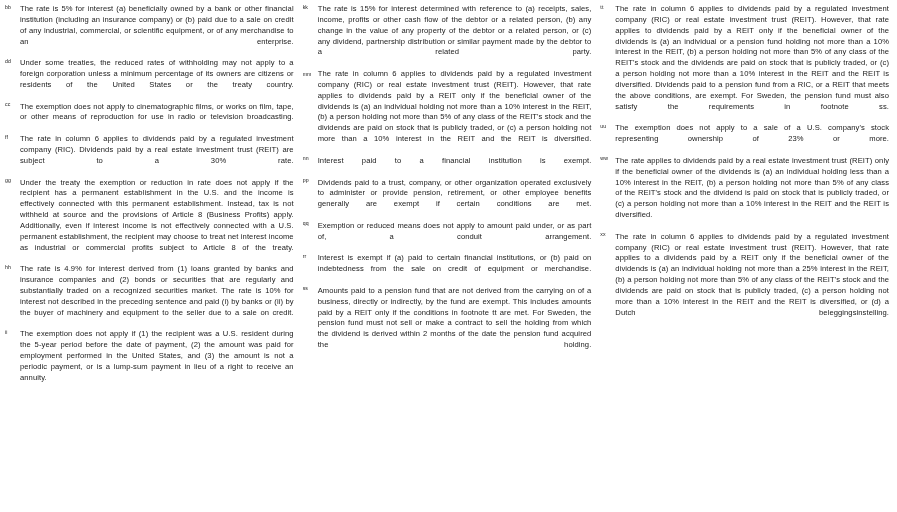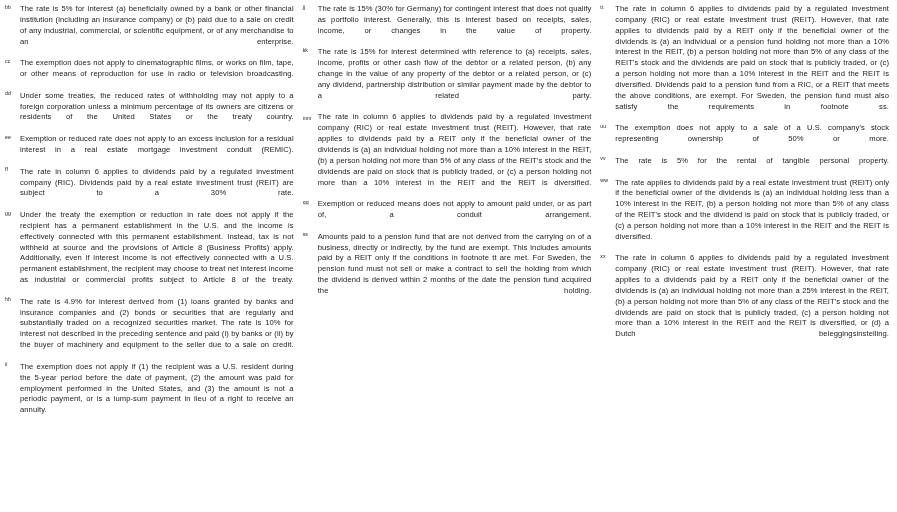"The rate is 15% (30%" div.footnote { html: <div> <span>jj</span> <span>The rate is 15% (30% for Germany) for contingent interest that does not qualify as portfolio interest. Generally, this is interest based on receipts, sales, income, or changes in the value of property.</span> </div> -> none }
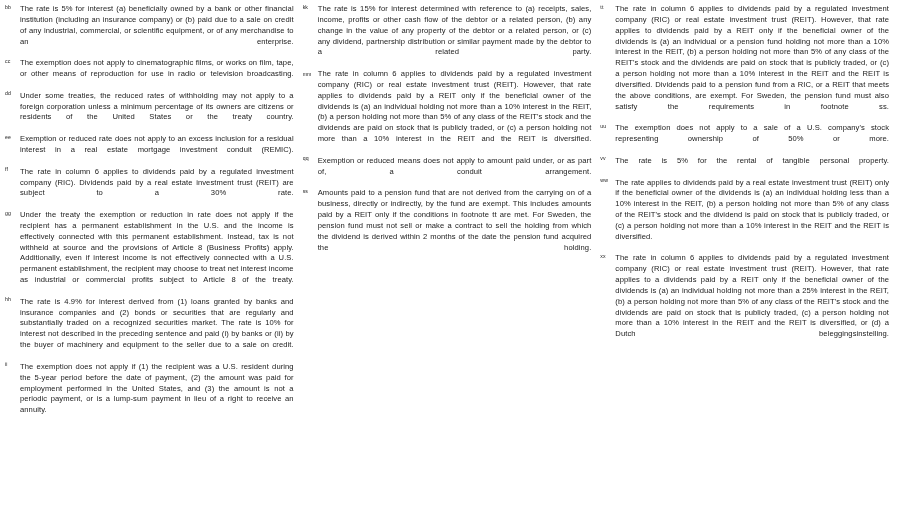"The exemption does not apply to cinematographic" div.footnote { order: before "Under some treaties, the reduced" -> after "Under some treaties, the reduced" }
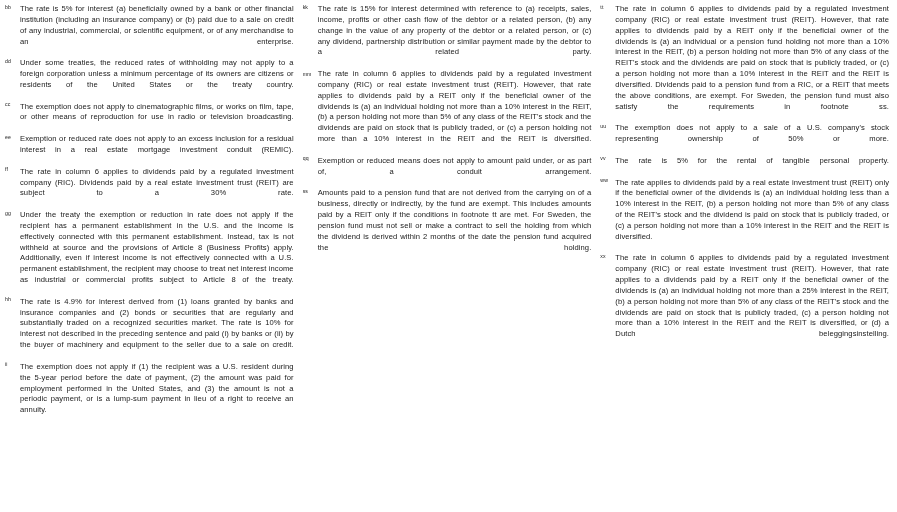"The exemption does not apply to a" span.body { text: 50% -> 23% }
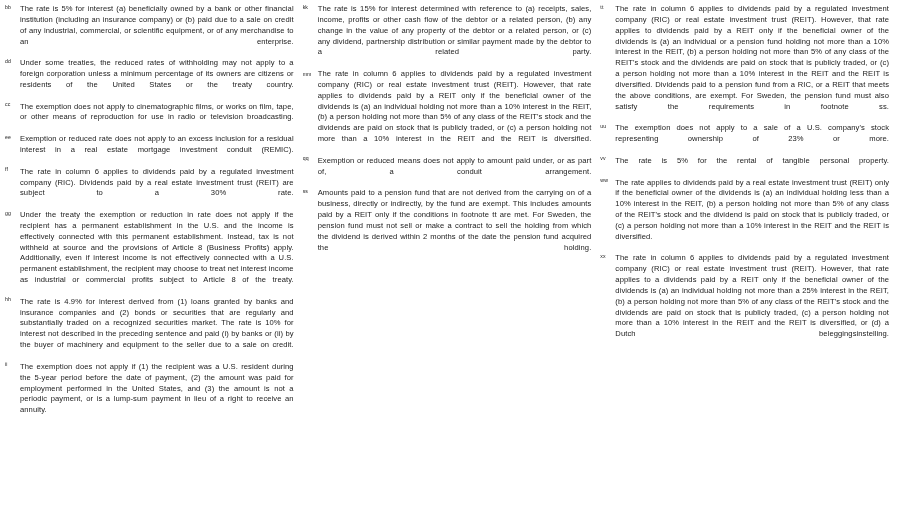"Exemption or reduced rate does" div.footnote { html: <div> <span>ee</span> <span>Exemption or reduced rate does not apply to an excess inclusion for a residual interest in a real estate mortgage investment conduit (REMIC).</span> </div> -> none }
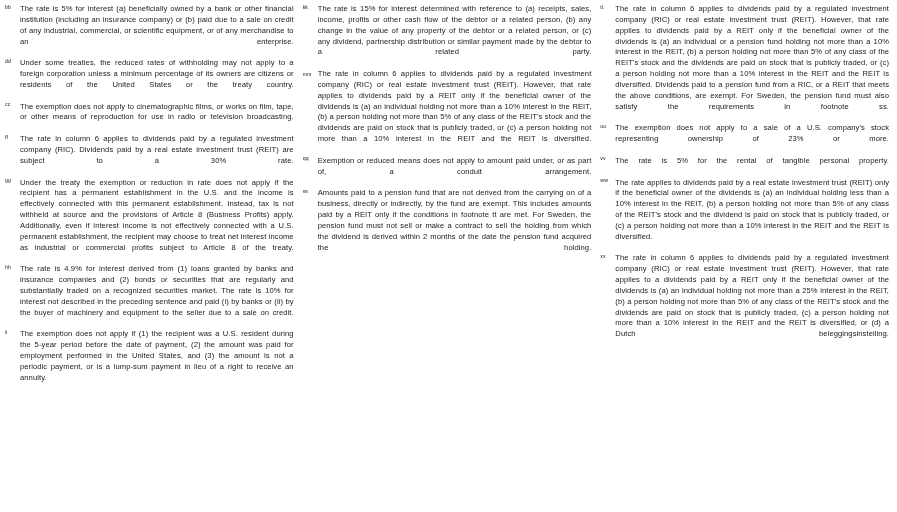"Interest paid to a financial" div.footnote { html: none -> <div> <span>nn</span> <span>Interest paid to a financial institution is exempt.</span> </div> }
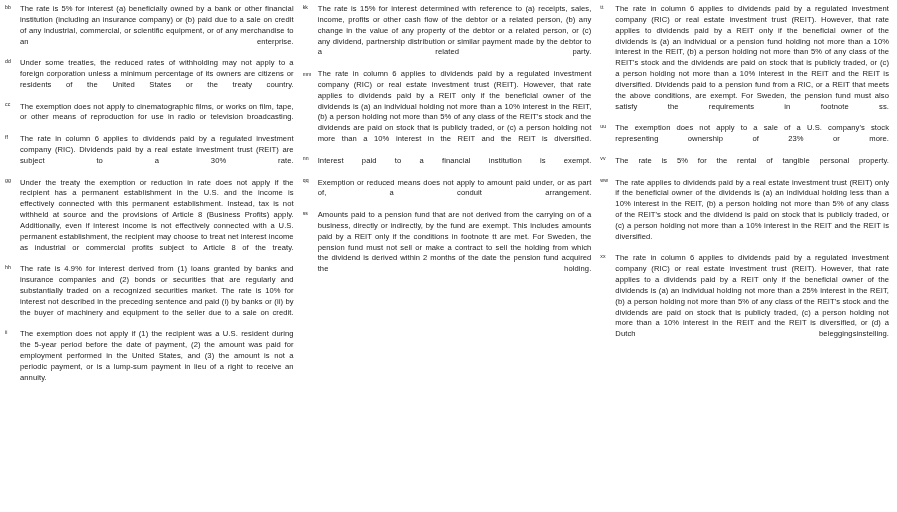"The rate is 5% for the" div.footnote { html: <div> <span>vv</span> <span>The rate is 5% for the rental of tangible personal property.</span> </div> -> none }
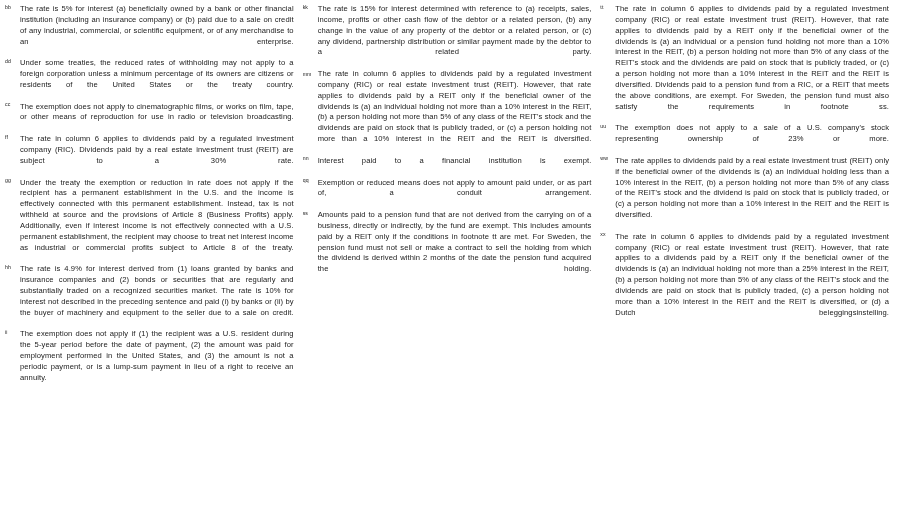"Dividends paid to a trust," div.footnote { html: none -> <div> <span>pp</span> <span>Dividends paid to a trust, company, or other organization operated exclusively to administer or provide pension, retirement, or other employee benefits generally are exempt if certain conditions are met.</span> </div> }
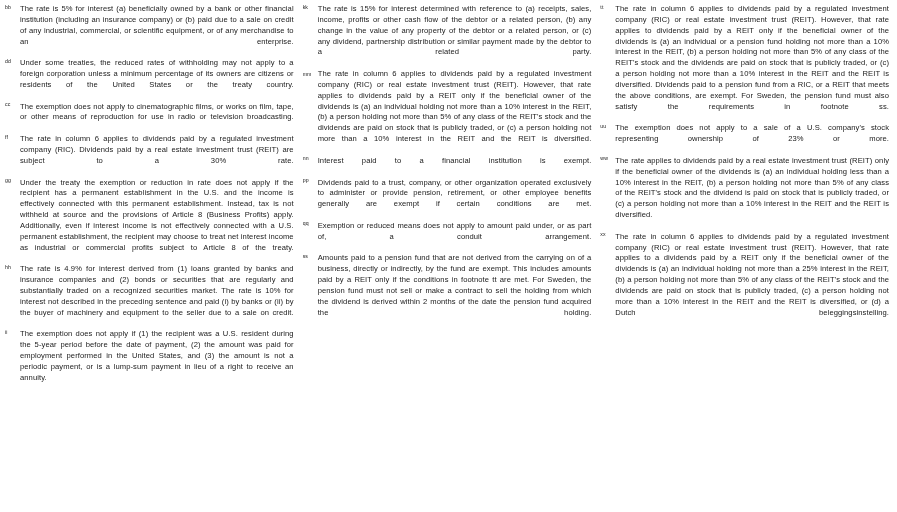"Interest is exempt if (a)" div.footnote { html: none -> <div> <span>rr</span> <span>Interest is exempt if (a) paid to certain financial institutions, or (b) paid on indebtedness from the sale on credit of equipment or merchandise.</span> </div> }
